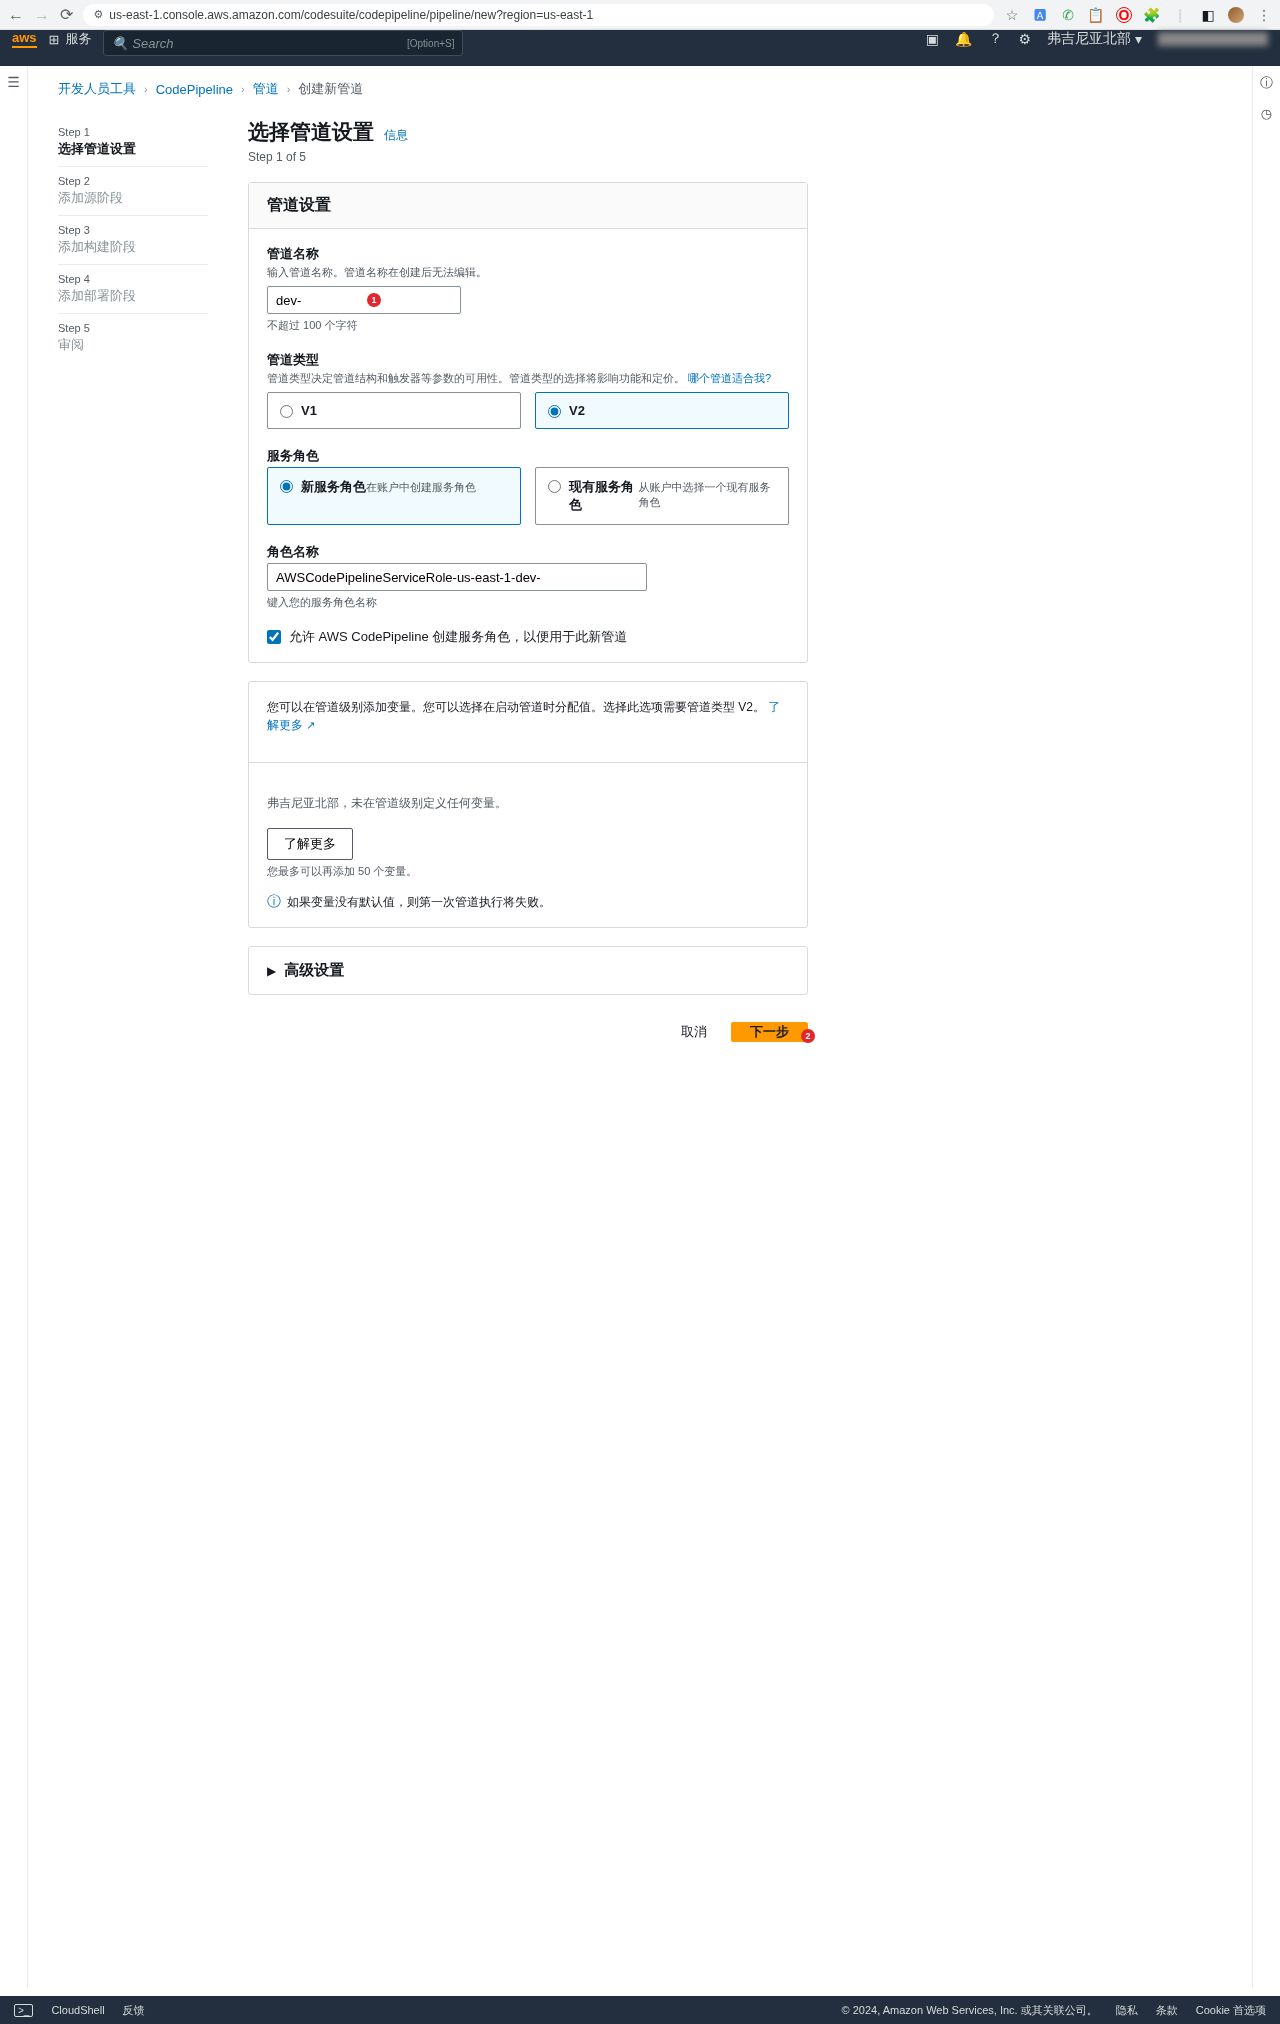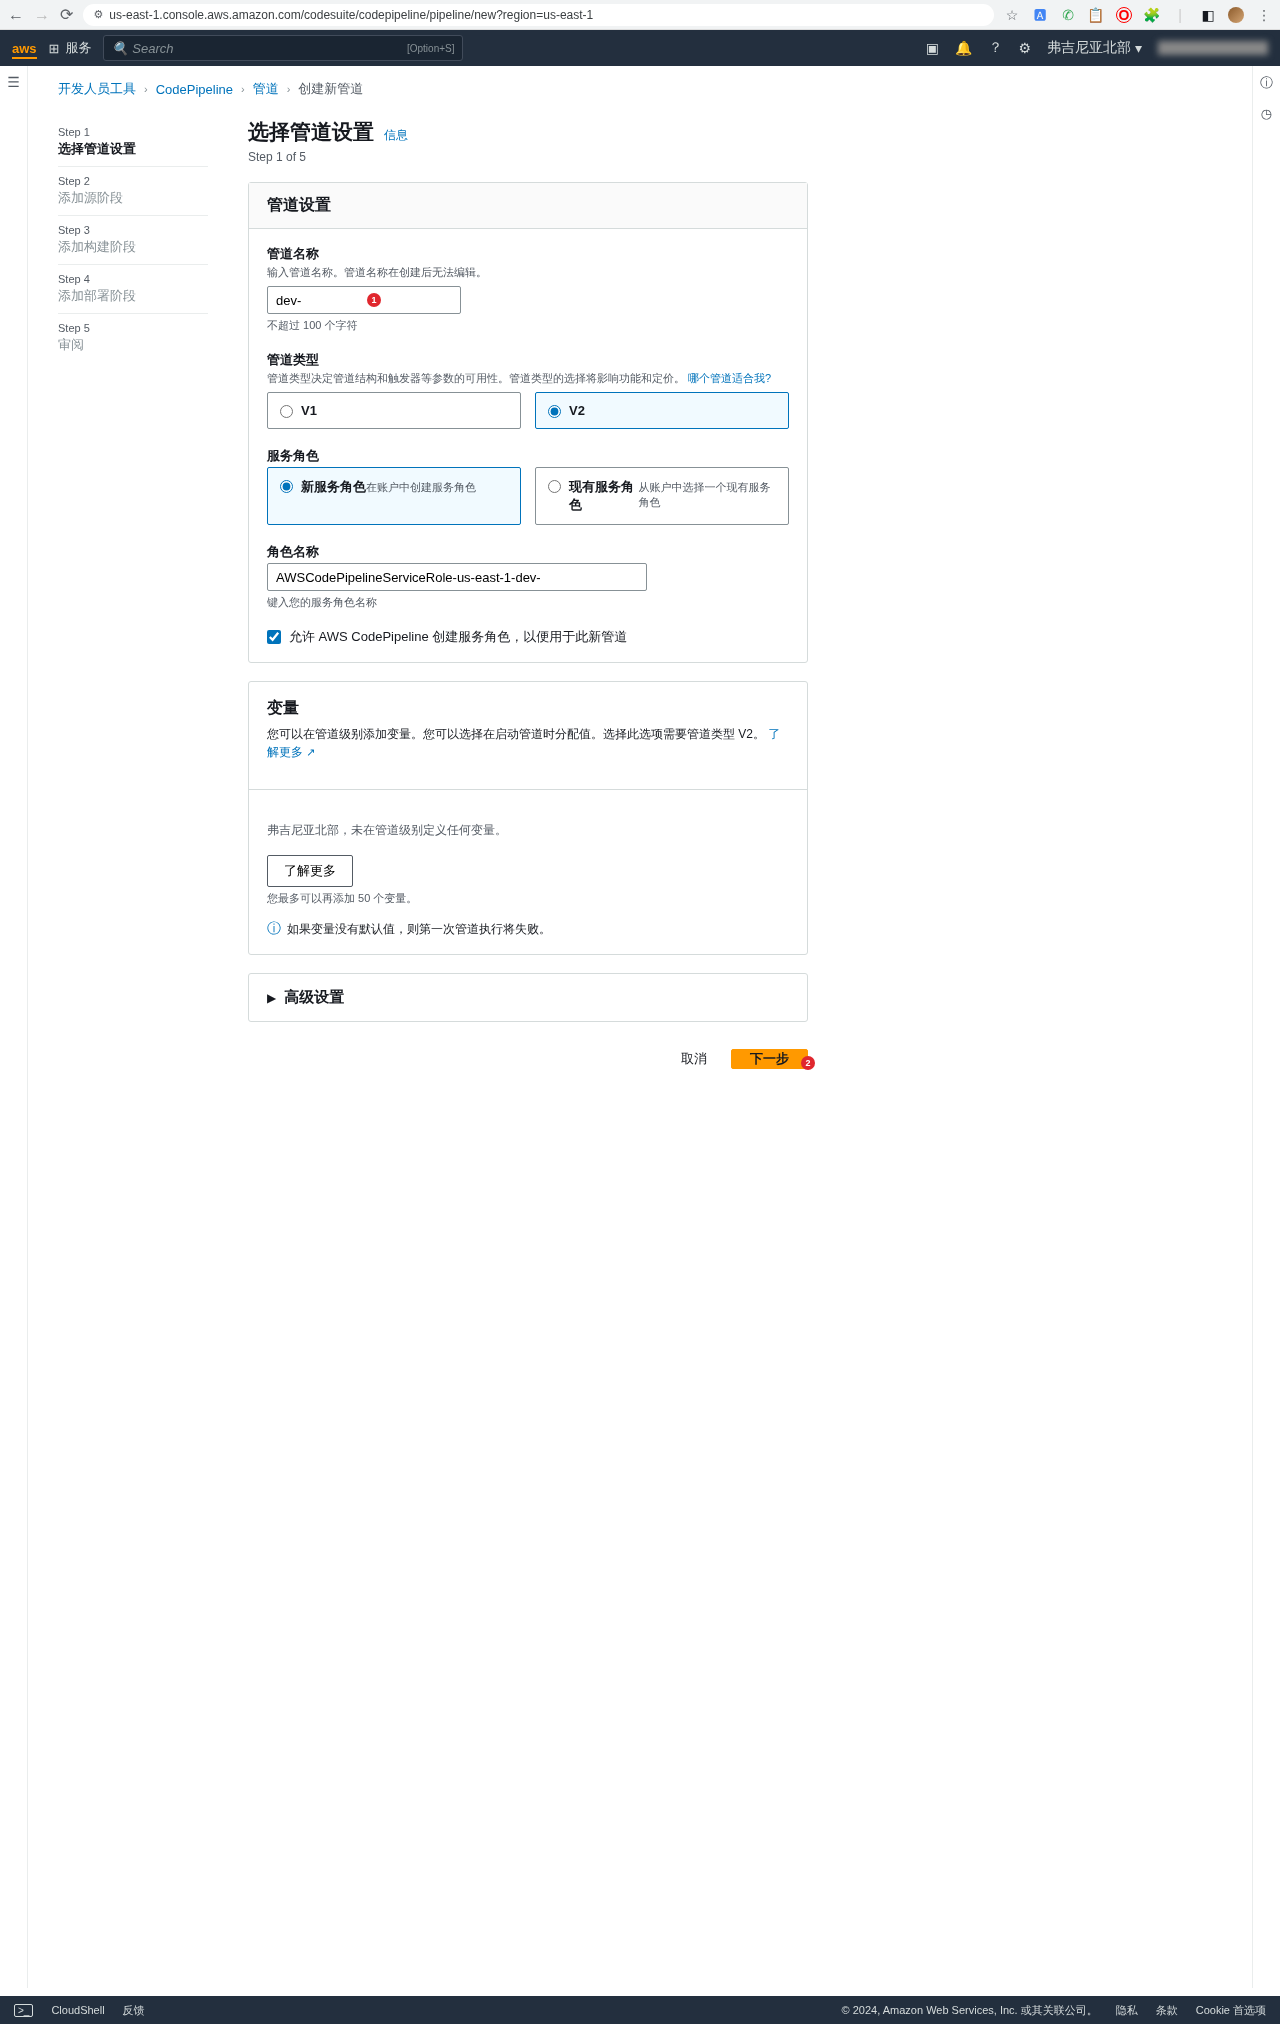"aws" .aws-nav { align-items: center -> flex-start; padding: 12px 12px -> 0 12px }
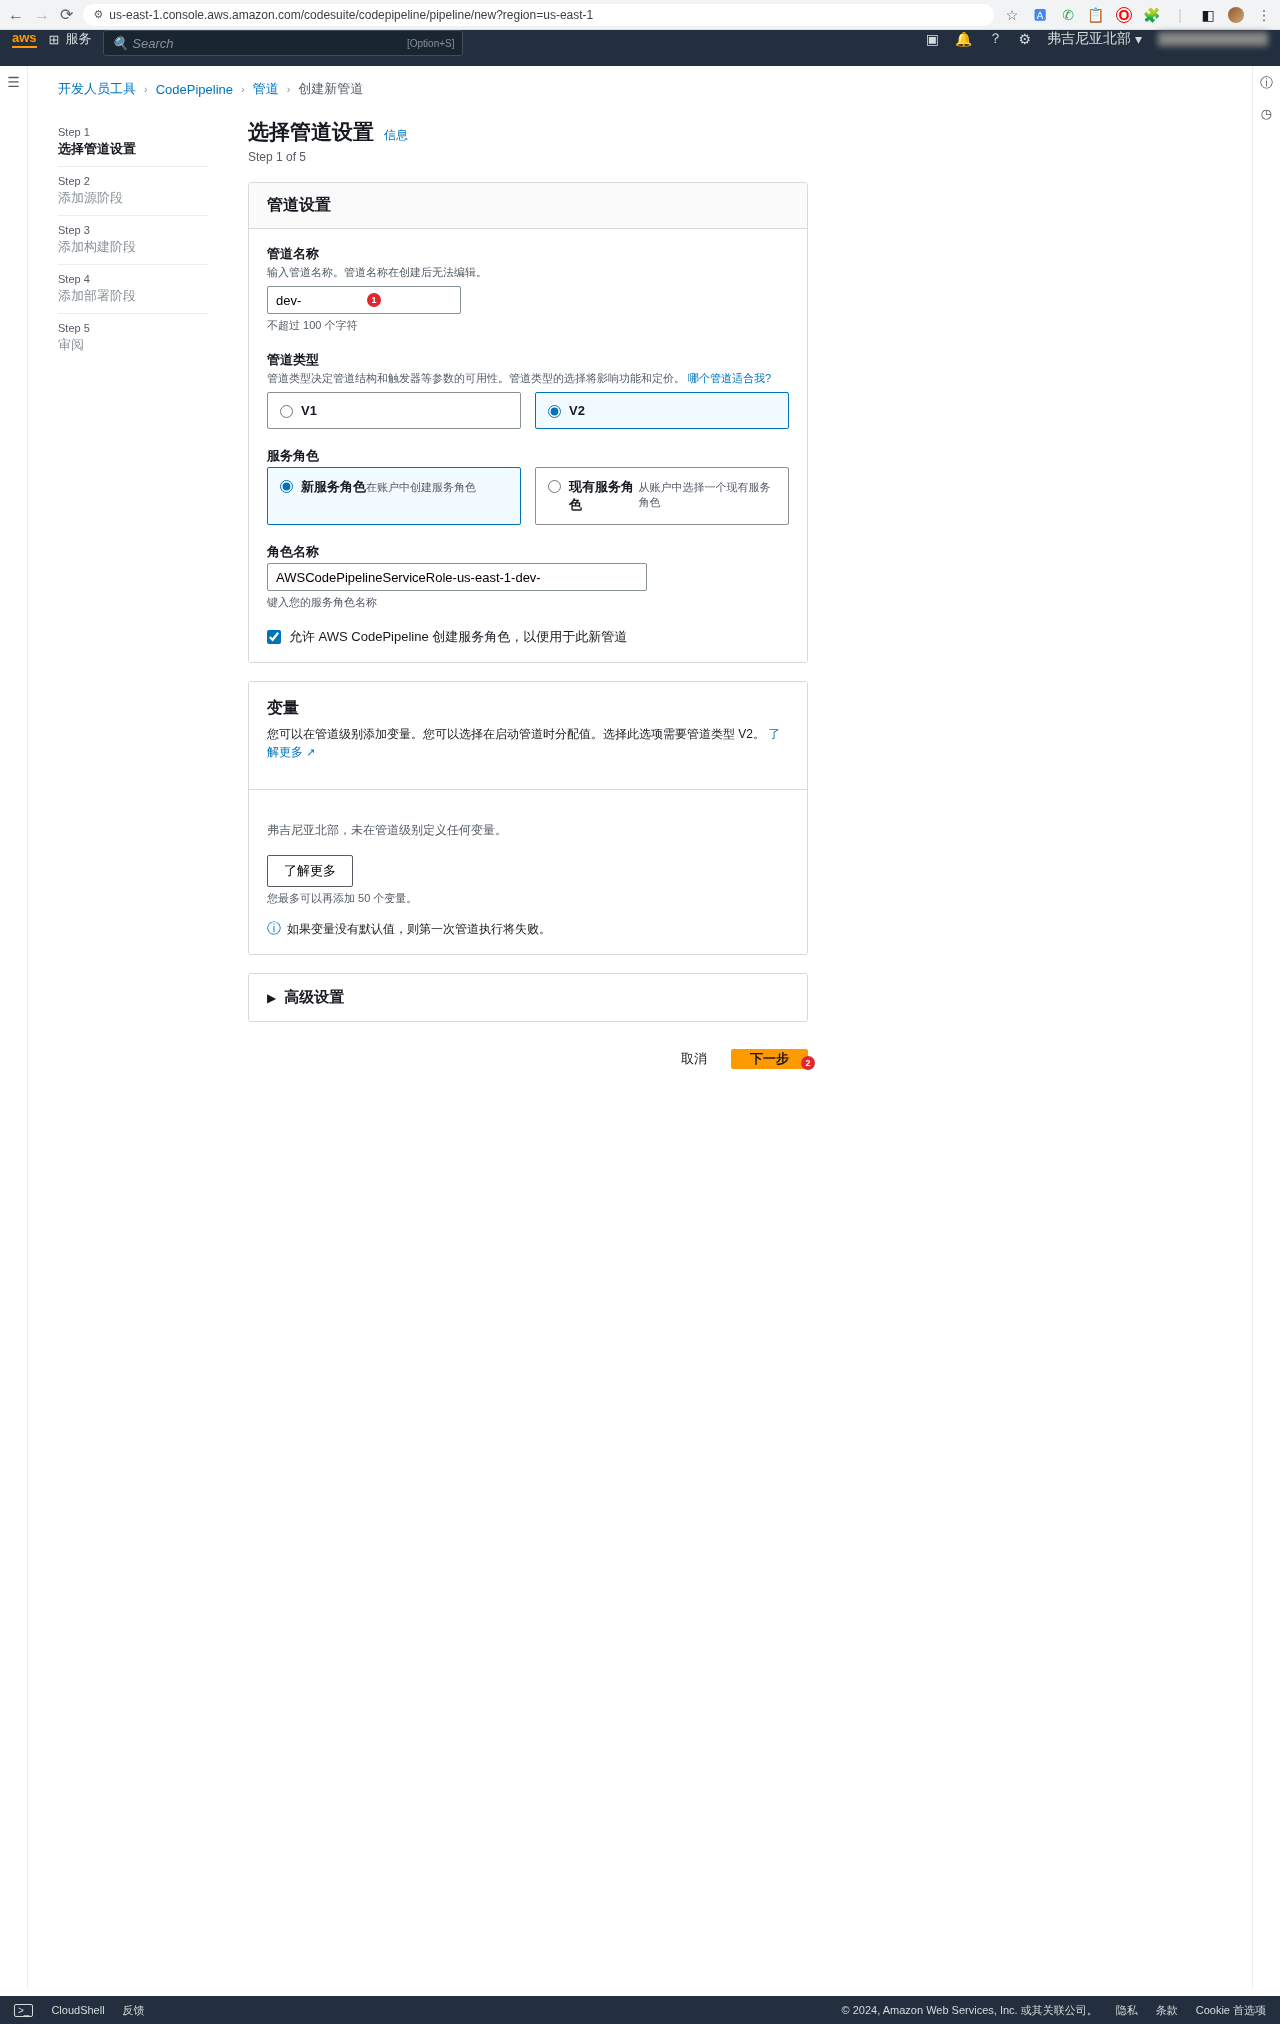"变量" h2 { html: <h2>变量</h2> -> none }
